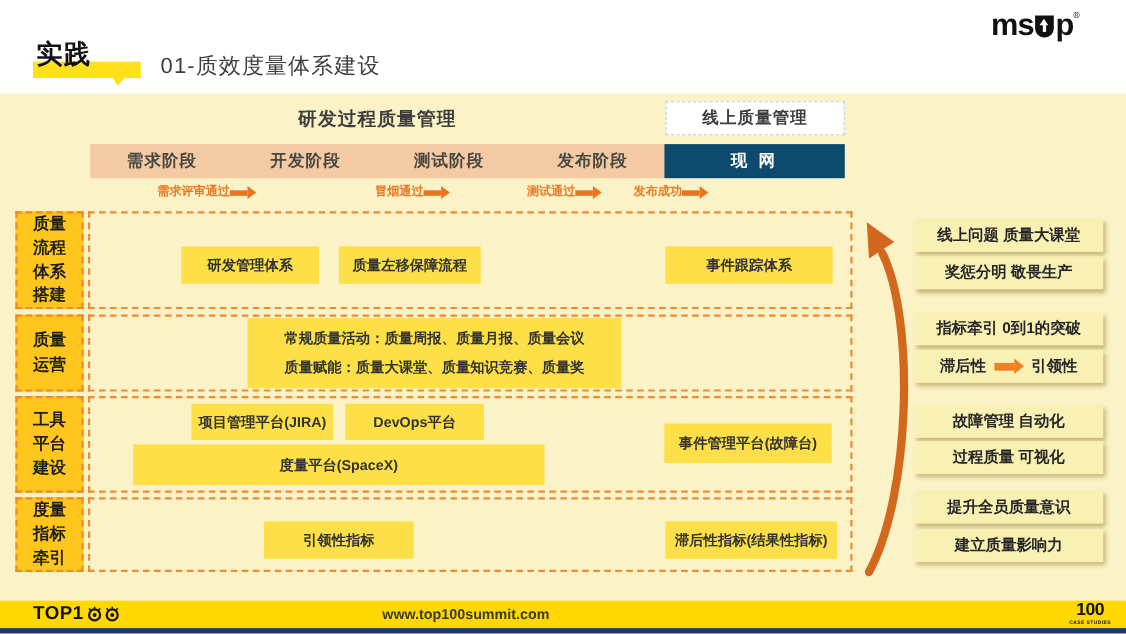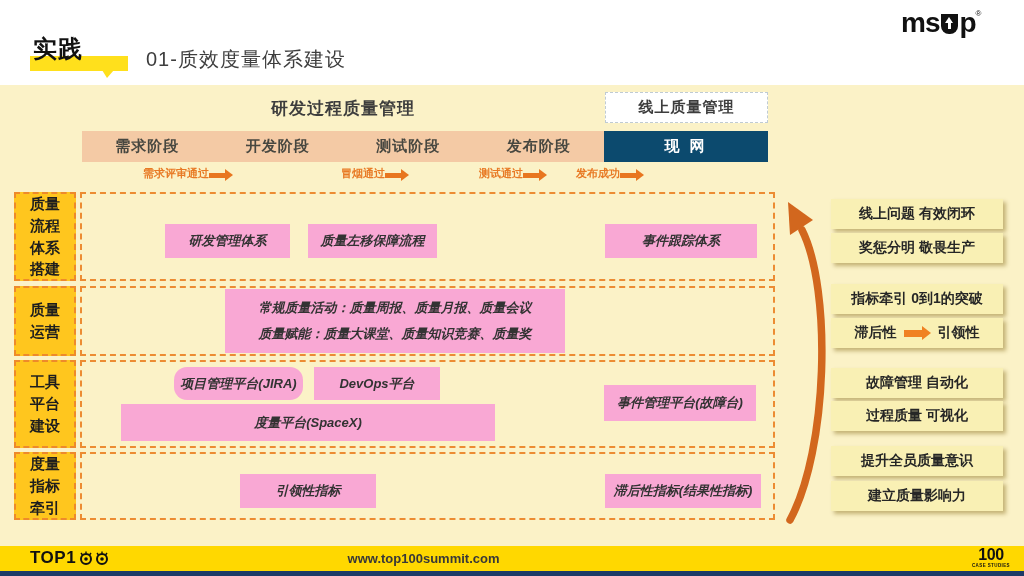"线上问题 有效闭环" div.rbox { text: 有效闭环 -> 质量大课堂 }
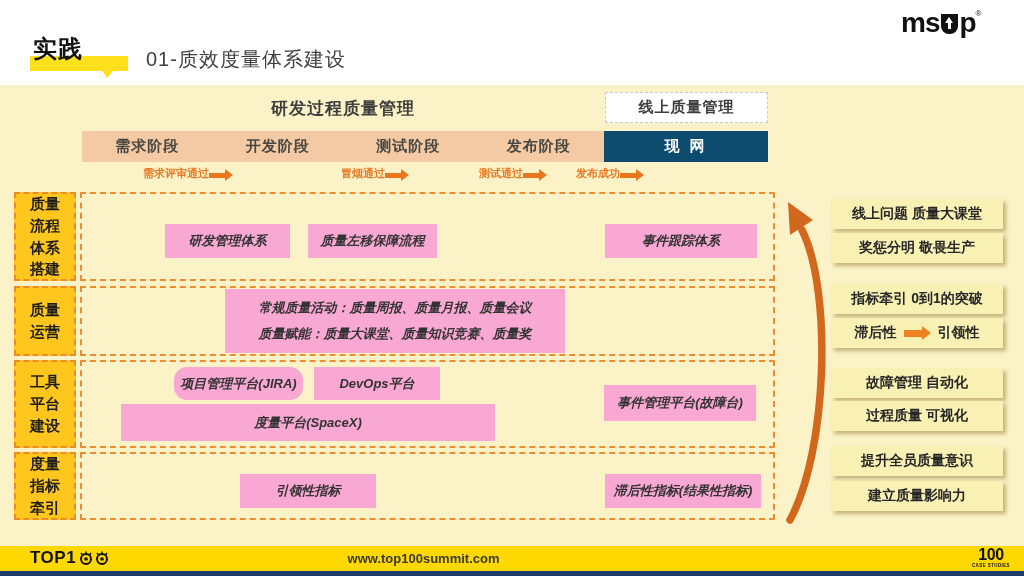"研发管理体系" .gbox { background: #f9a8d4 -> #fde047; font-style: italic -> none }
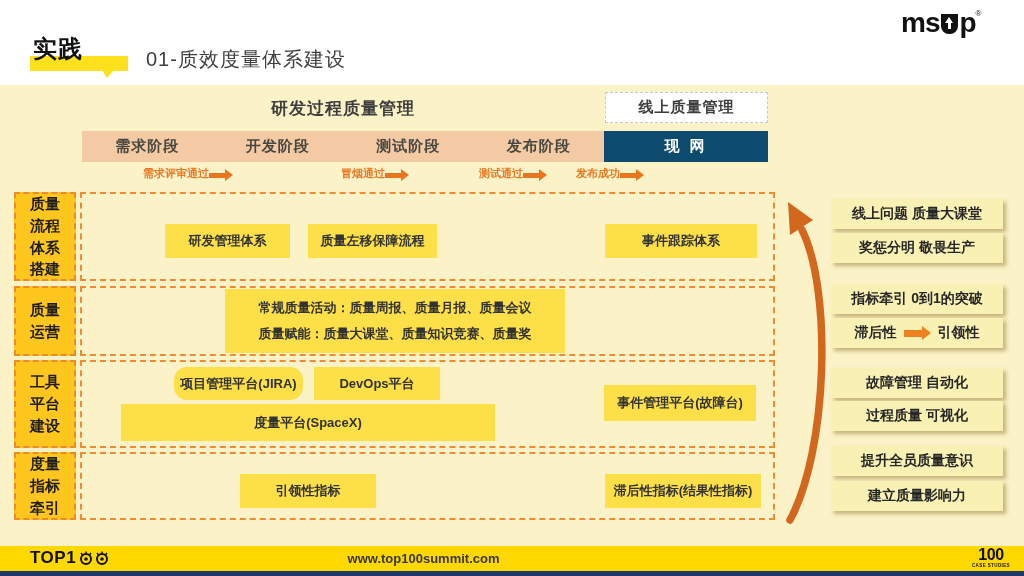"项目管理平台(JIRA)" div.gbox { border-radius: 13px -> none }
